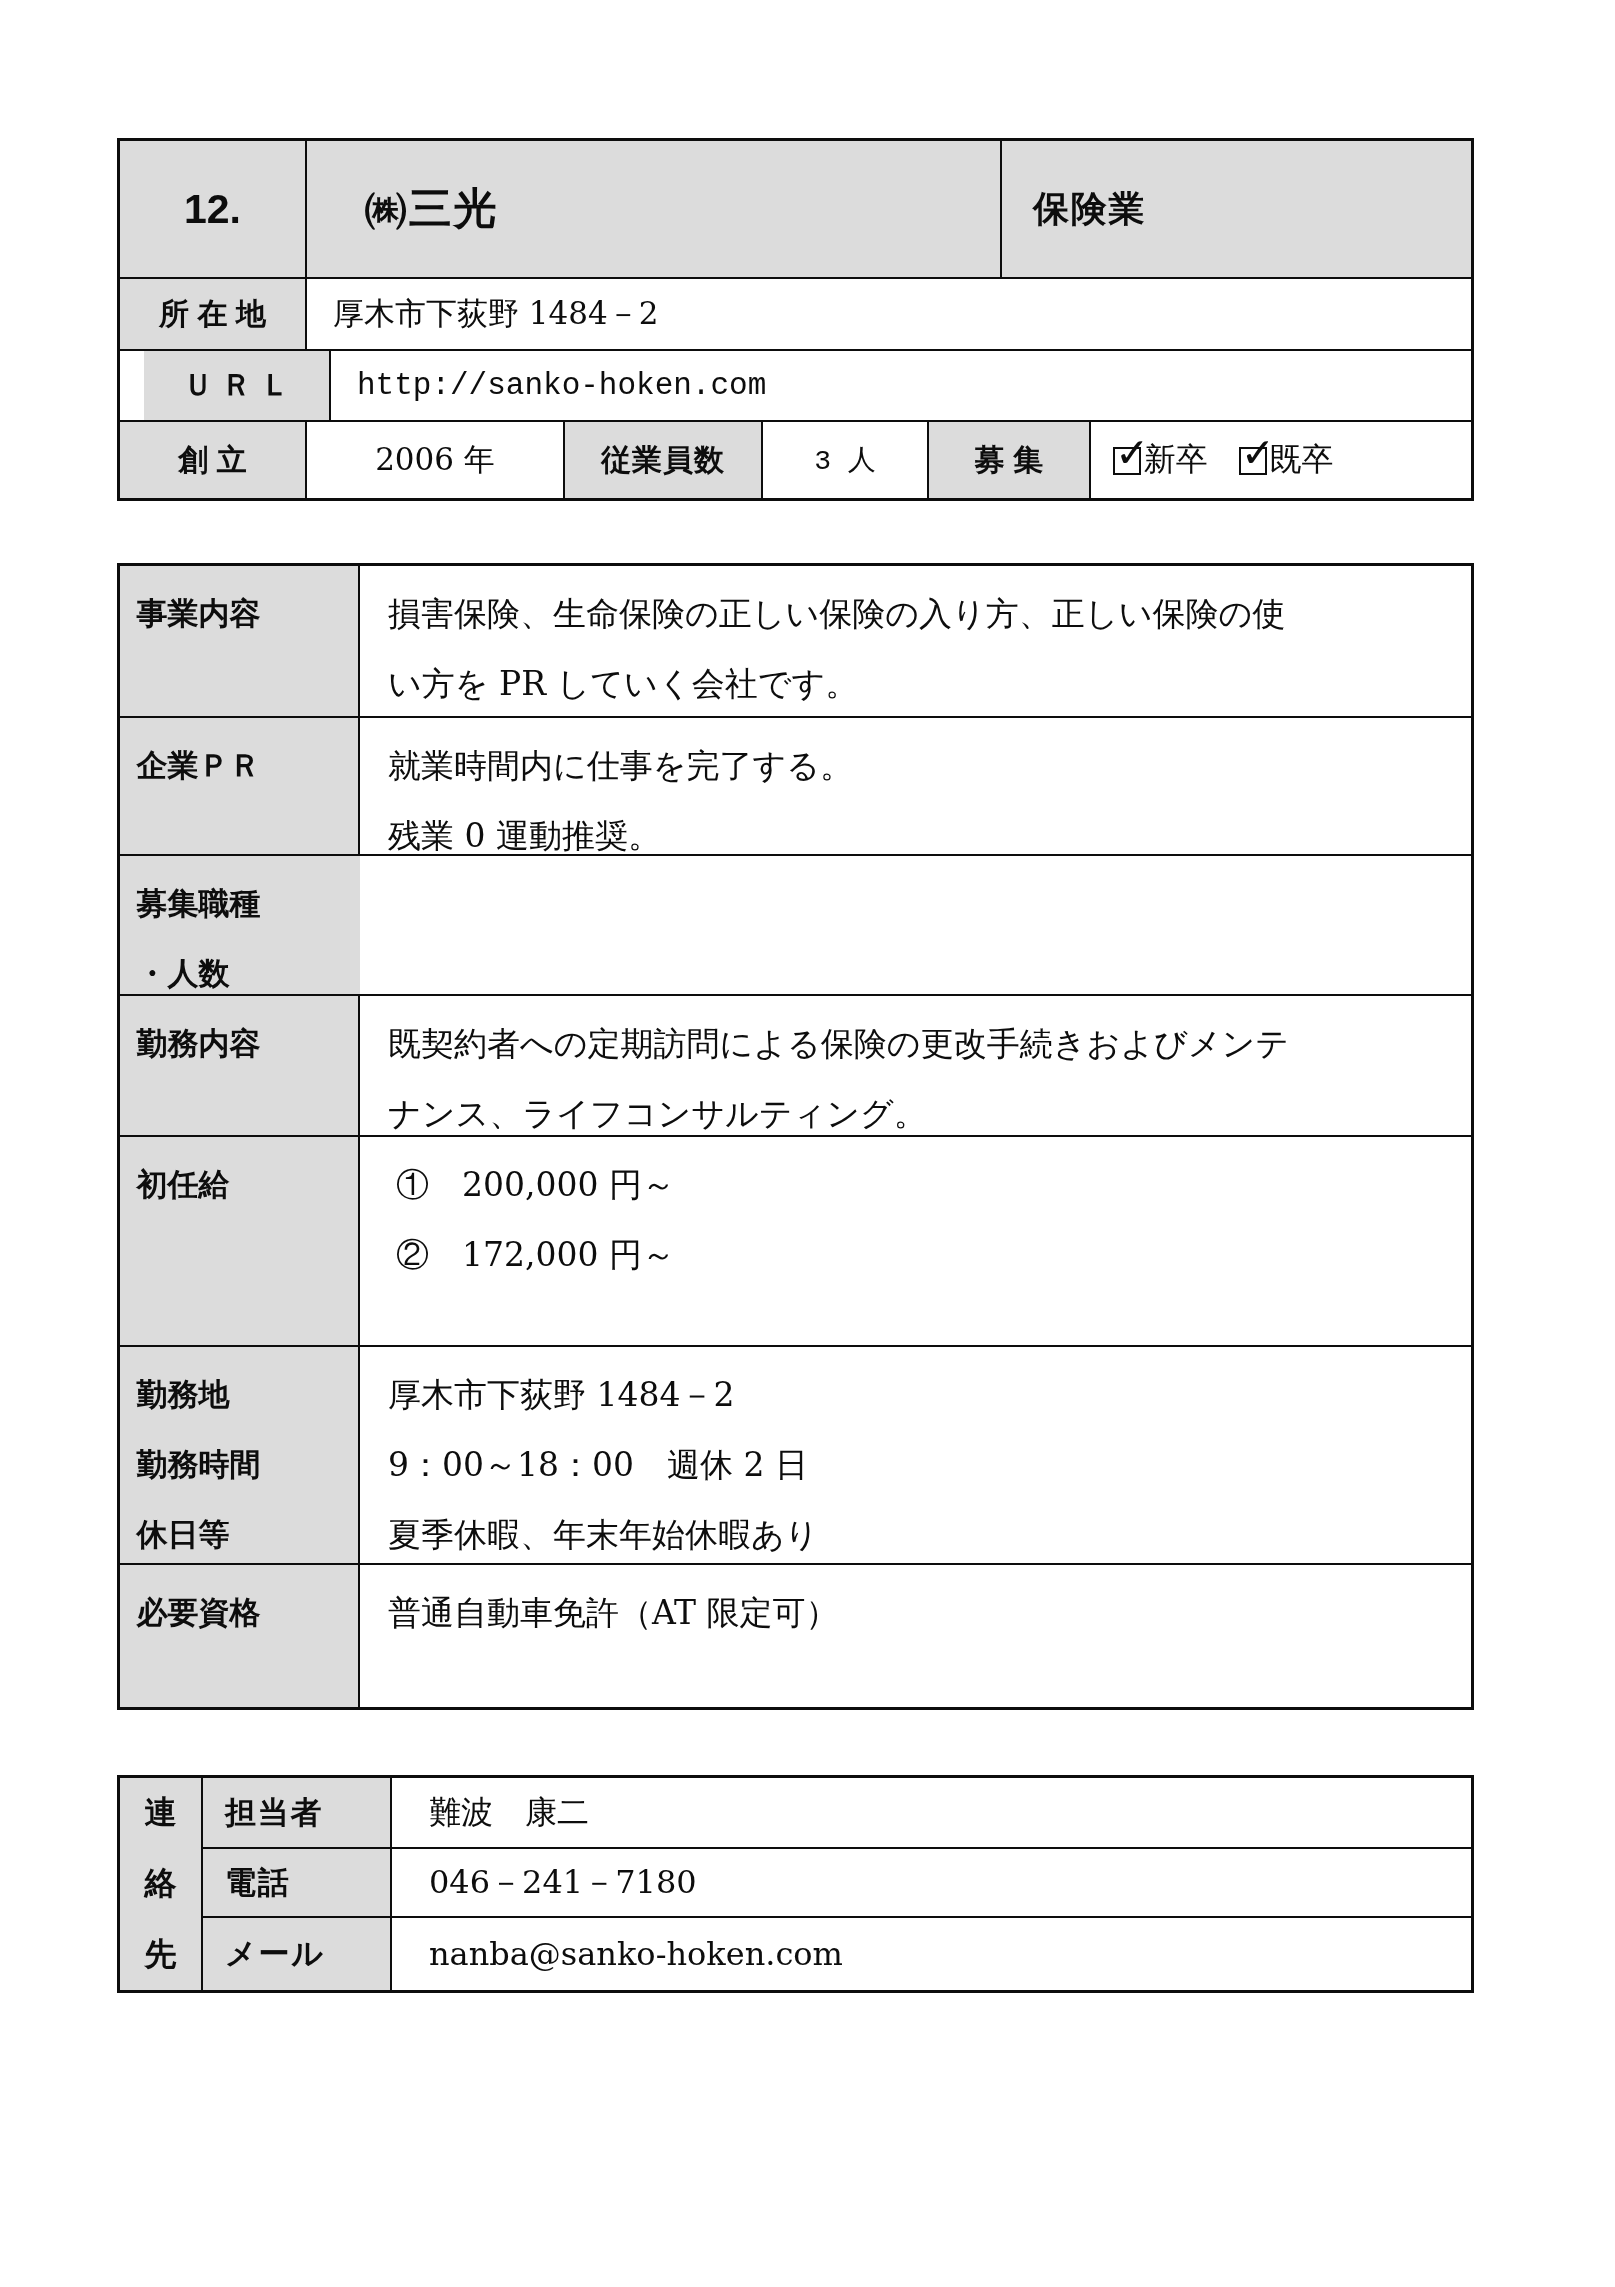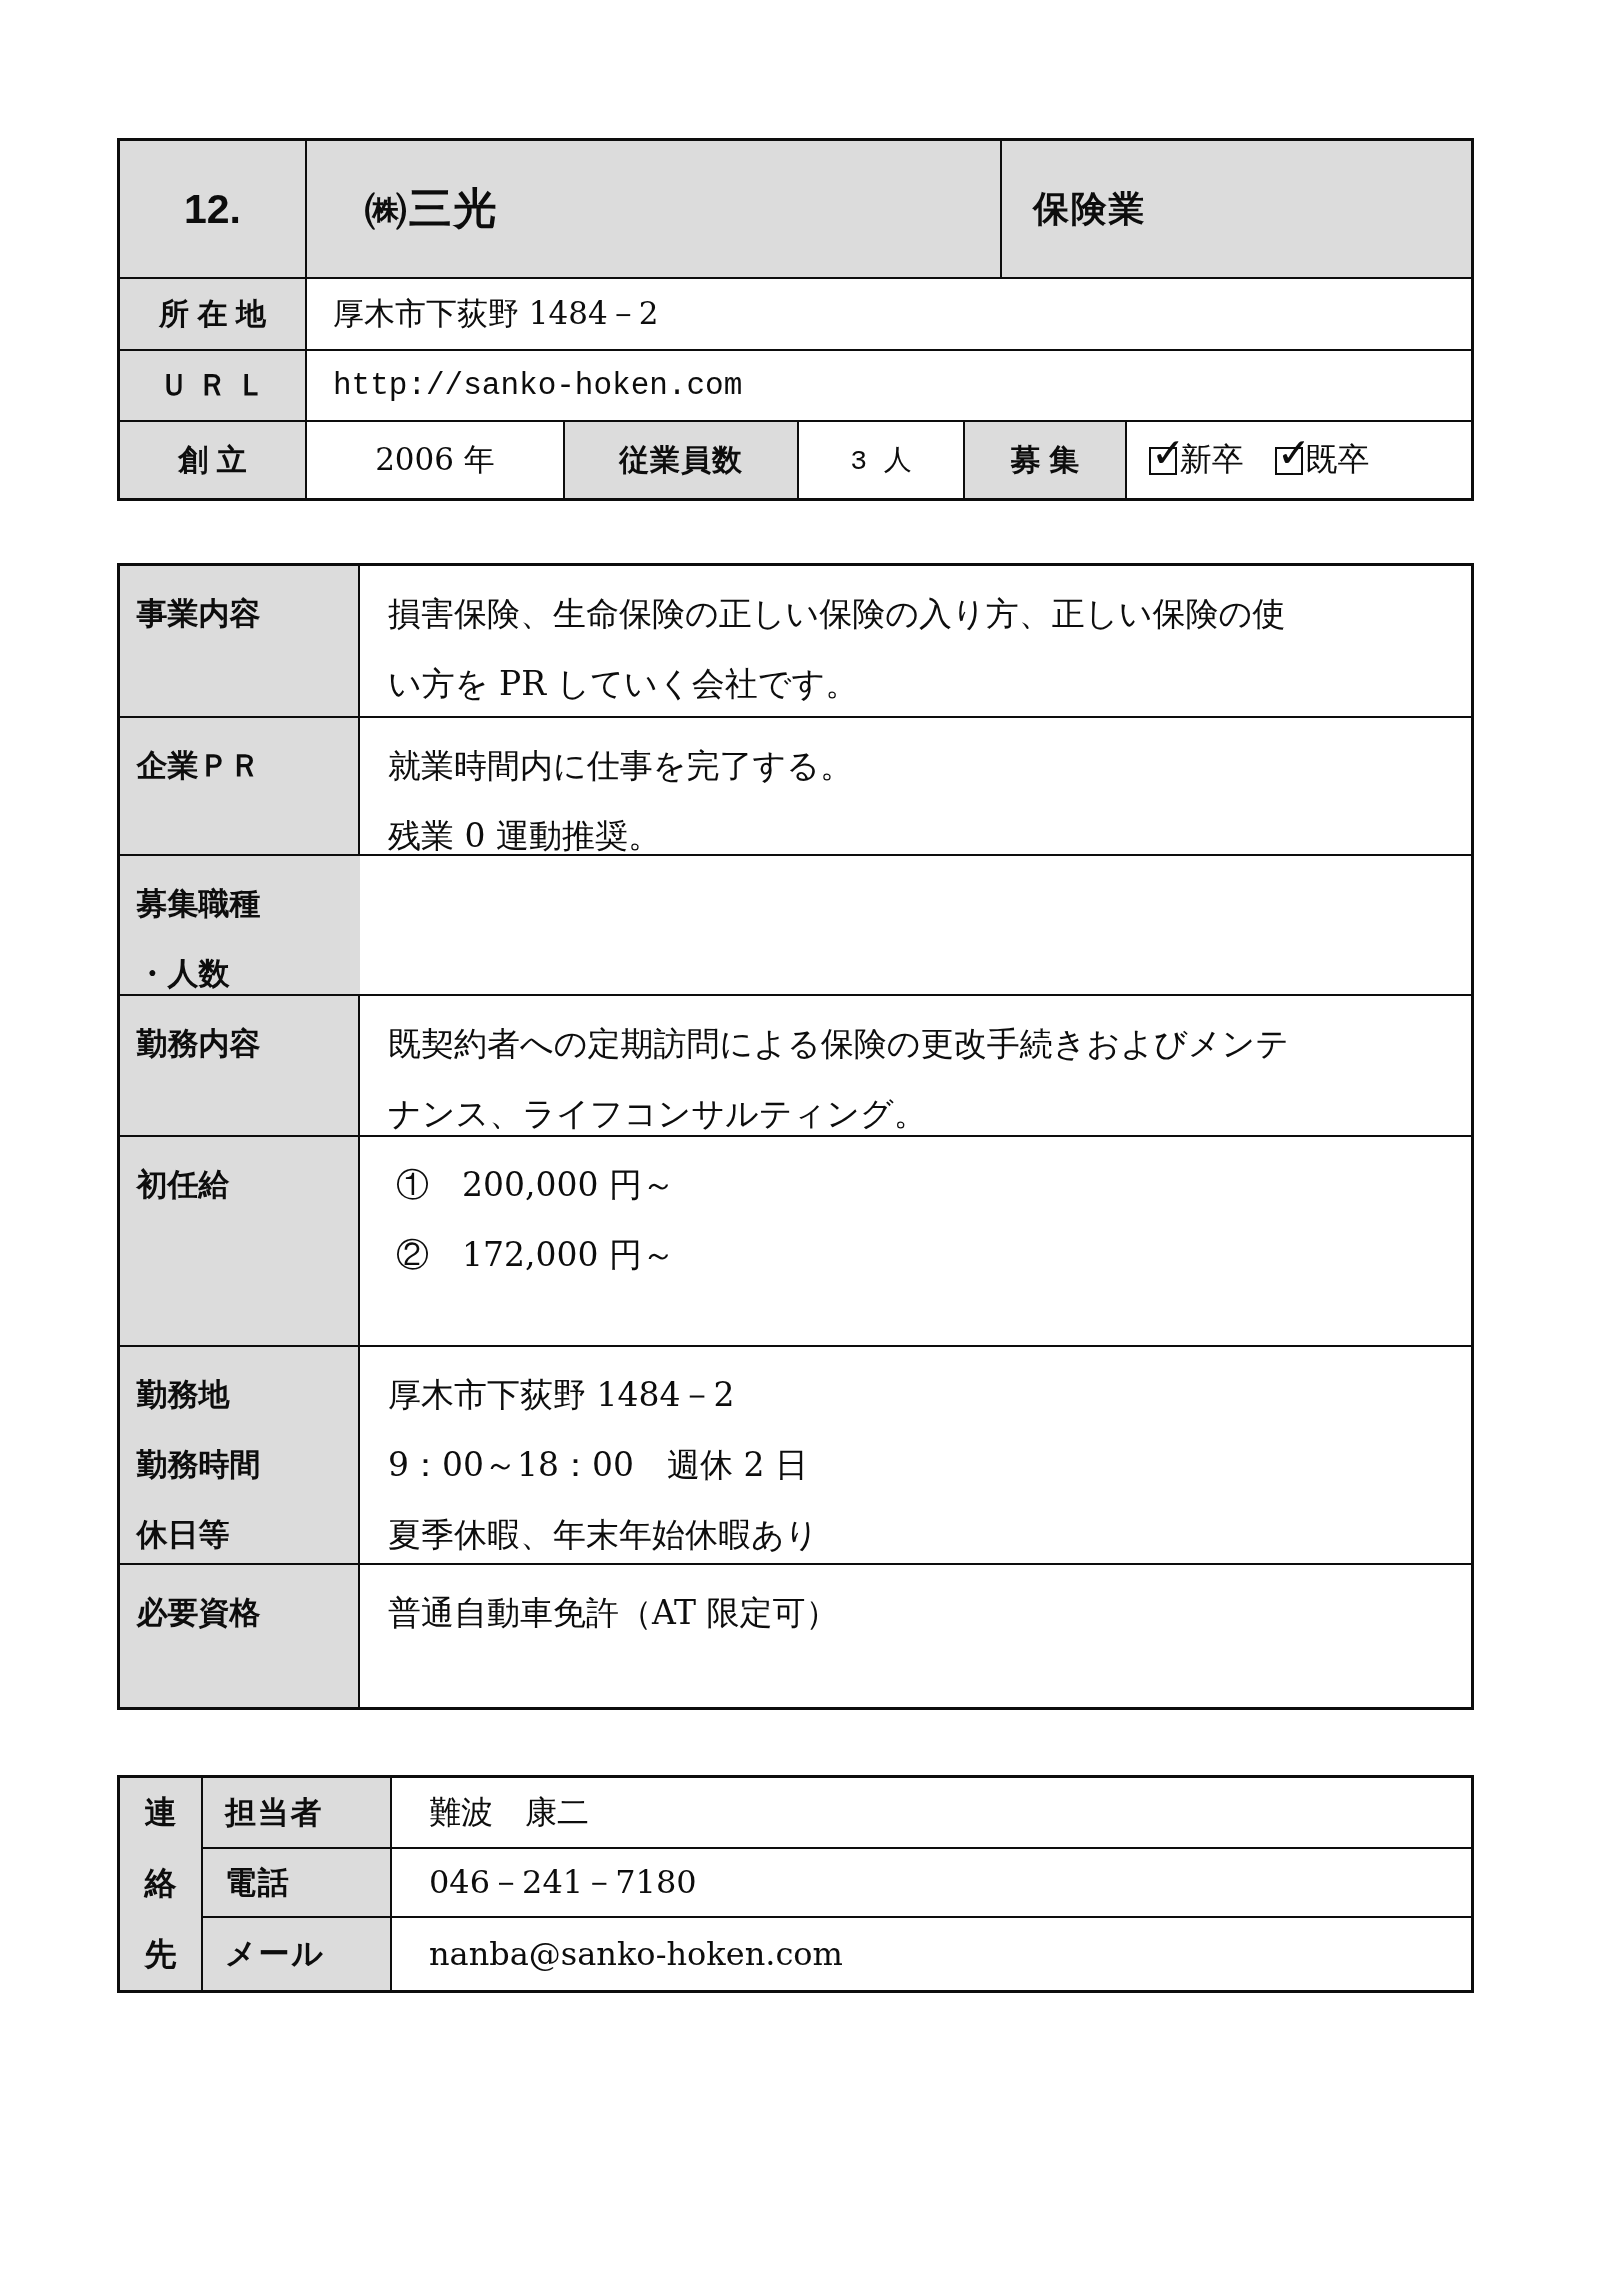"ＵＲＬ" #t1 .r-url { padding-left: none -> 24px }
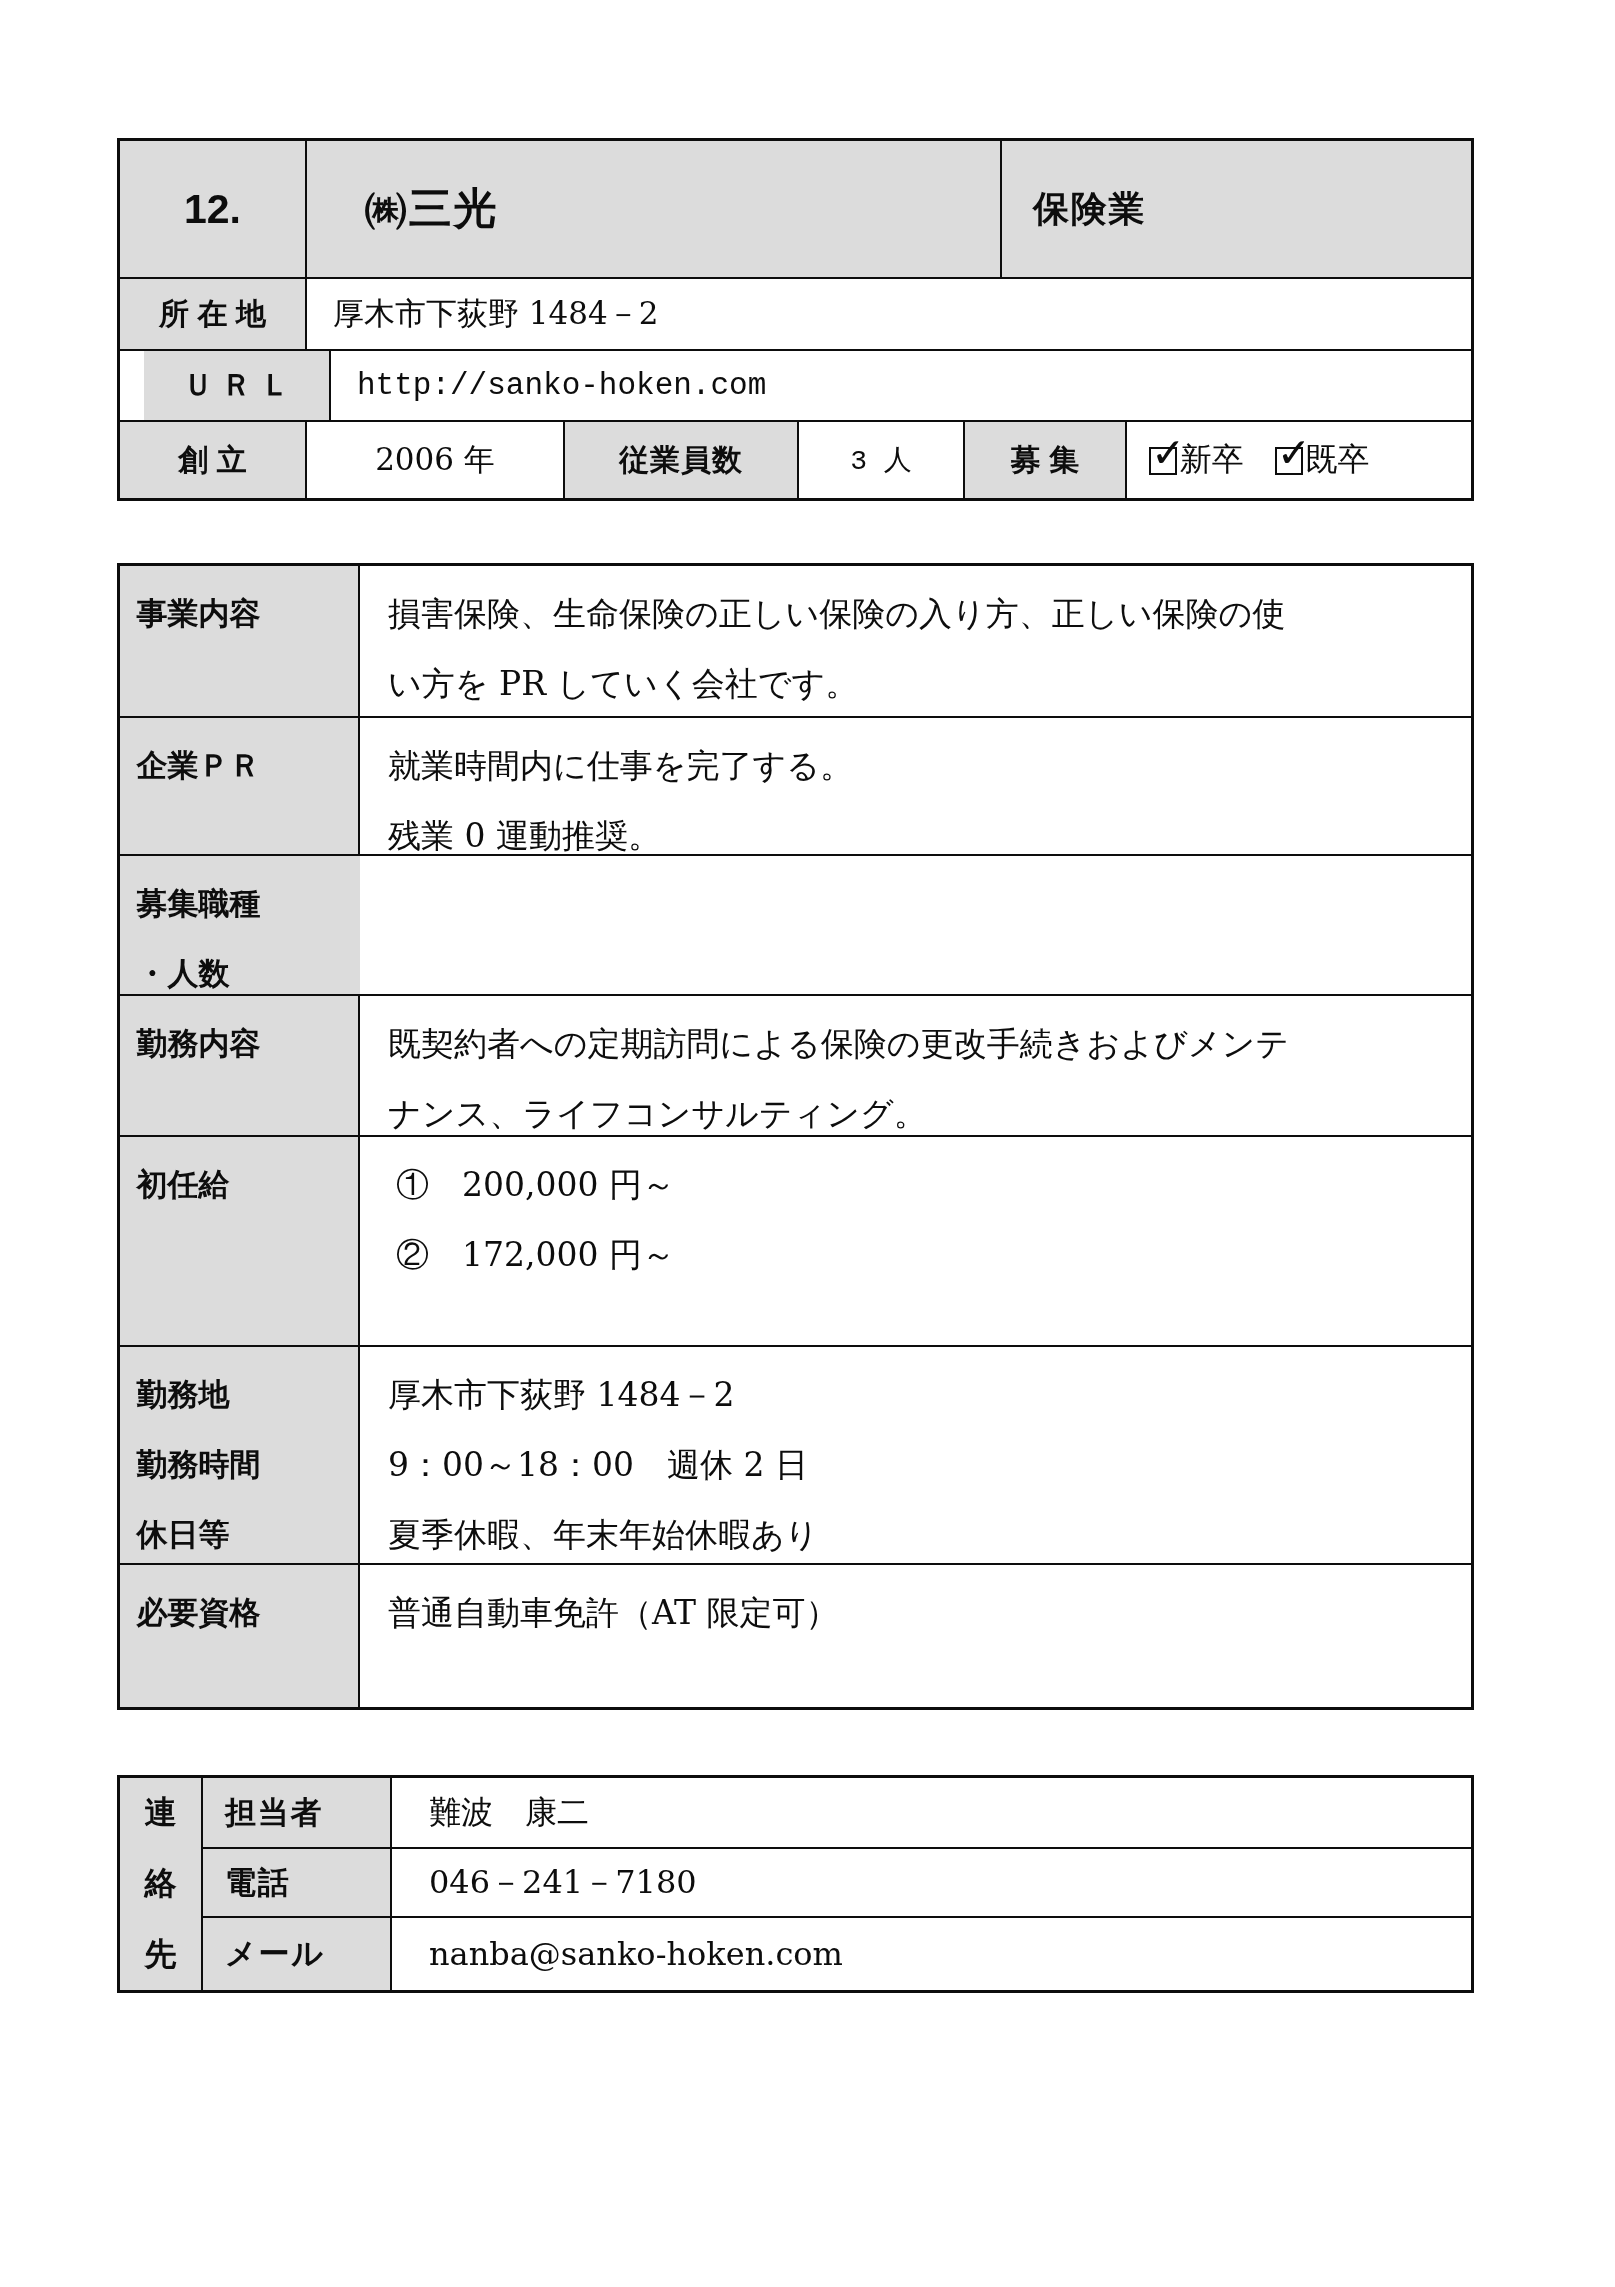"従業員数" .c-emp-lbl { width: 234px -> 198px }
